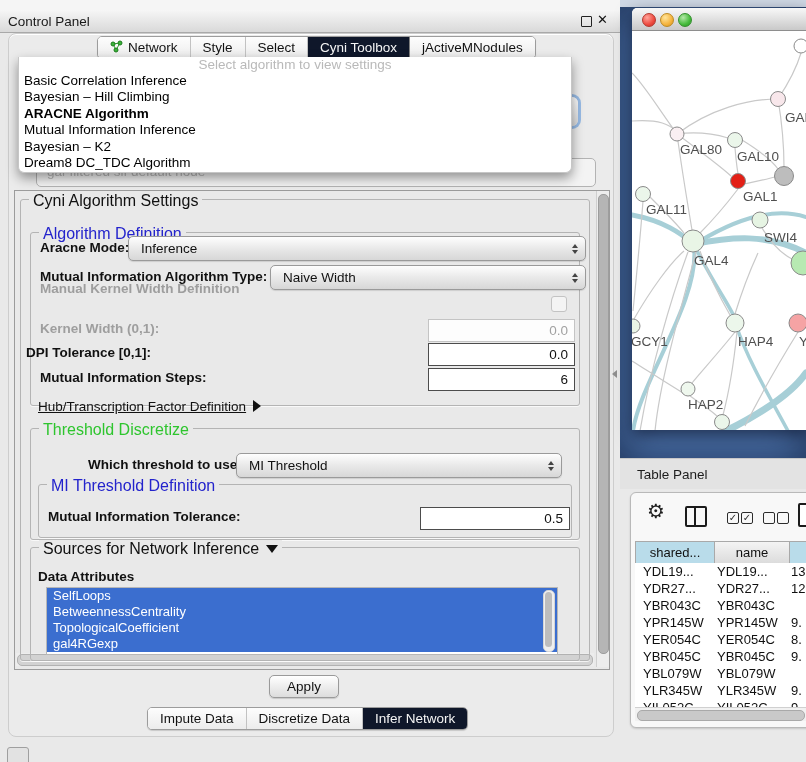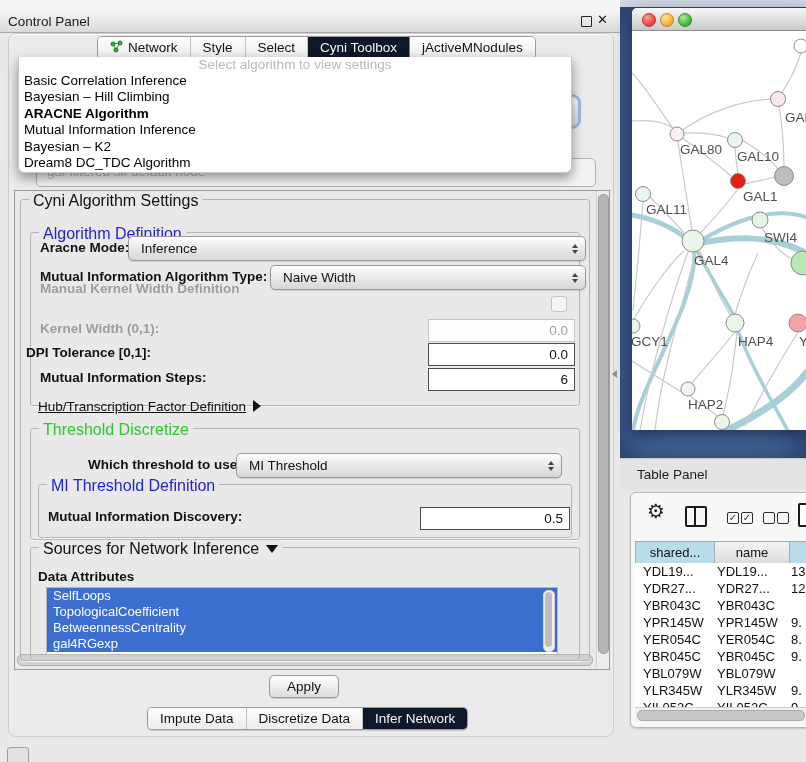"Mutual Information Discovery:" span.abs { text: Discovery -> Tolerance }
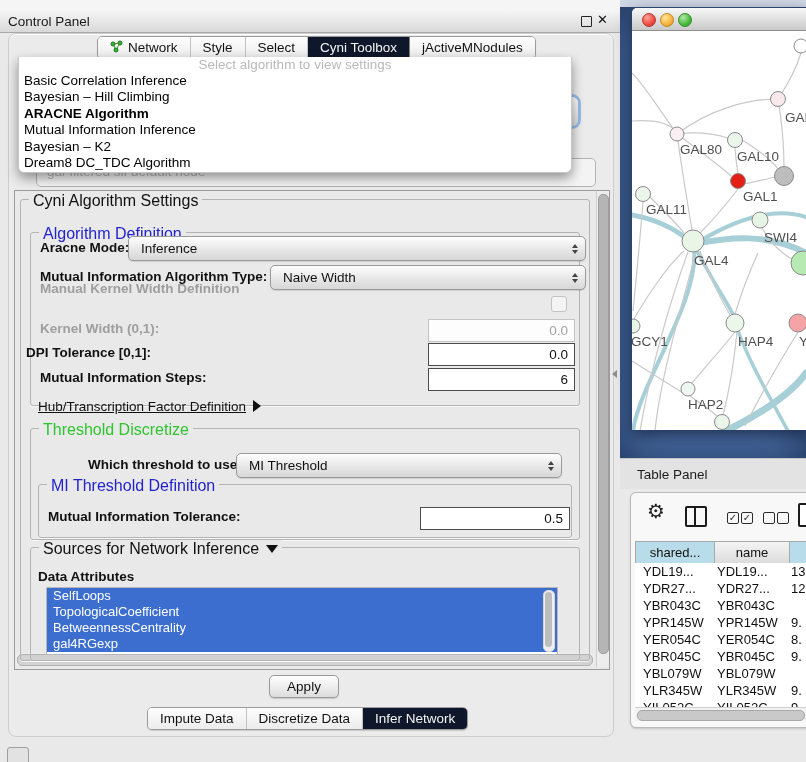"TopologicalCoefficient" div.attr { order: before "BetweennessCentrality" -> after "BetweennessCentrality" }
